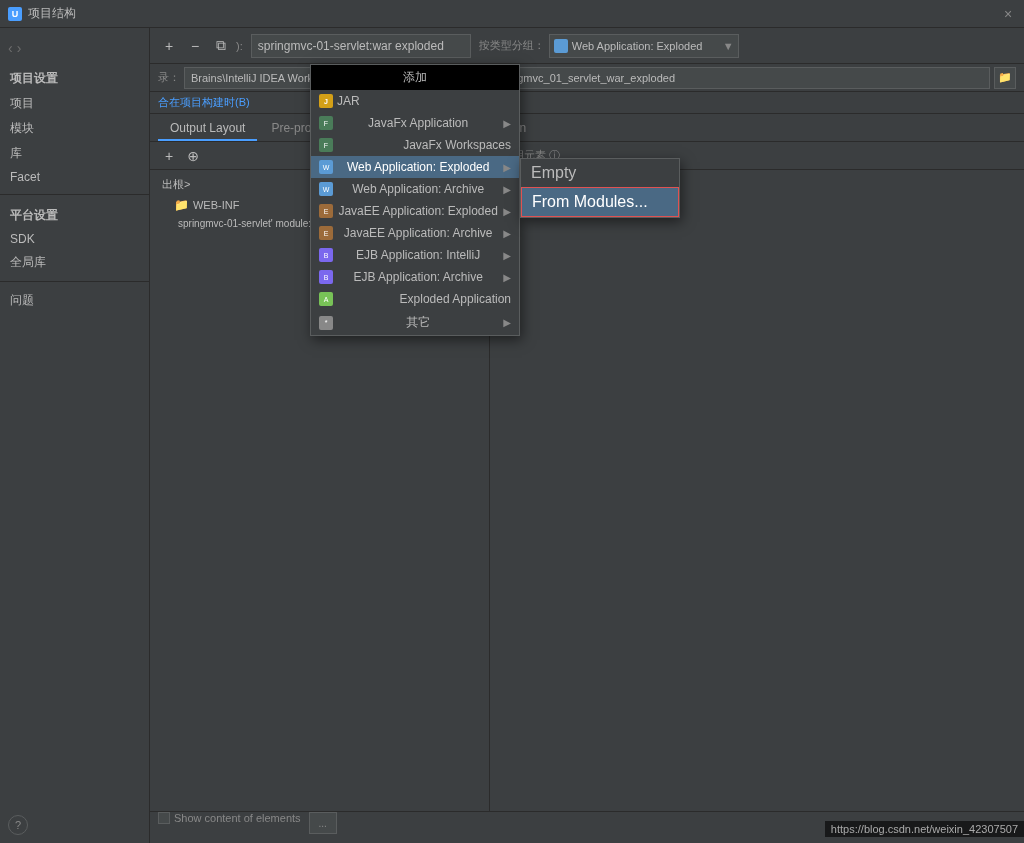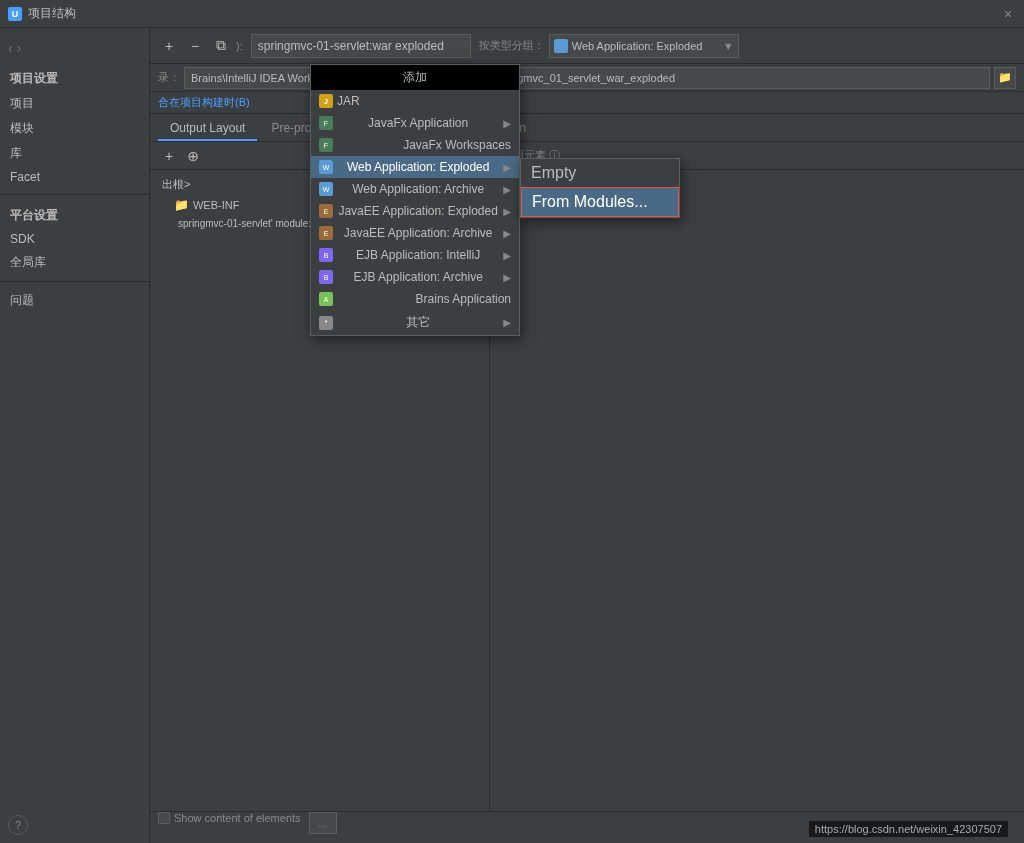"Brains Application" span { text: Brains -> Exploded }
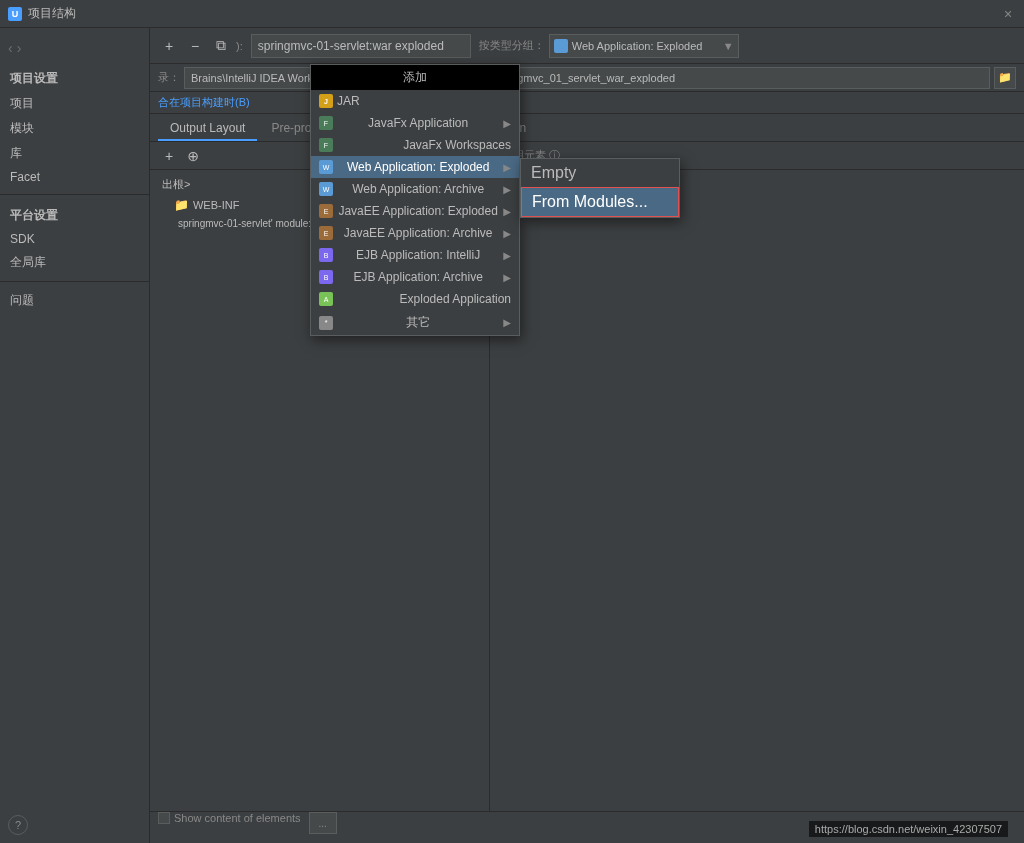"https://blog.csdn.net/weixin_42307507" .watermark { right: 16px -> 0 }
